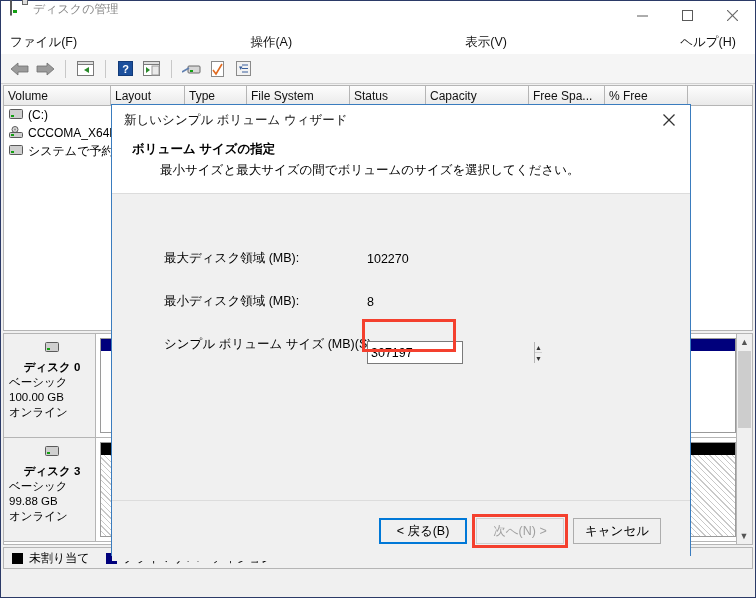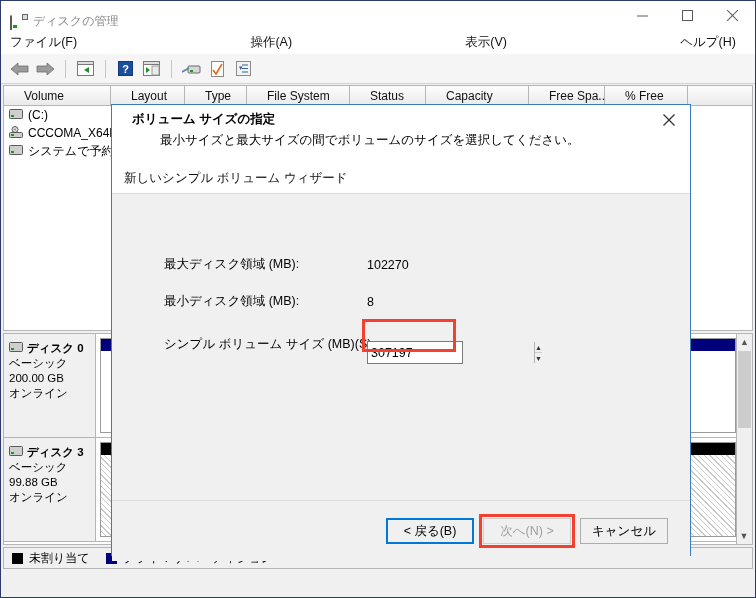"ディスクの管理" #titlebar { align-items: flex-end -> flex-start }
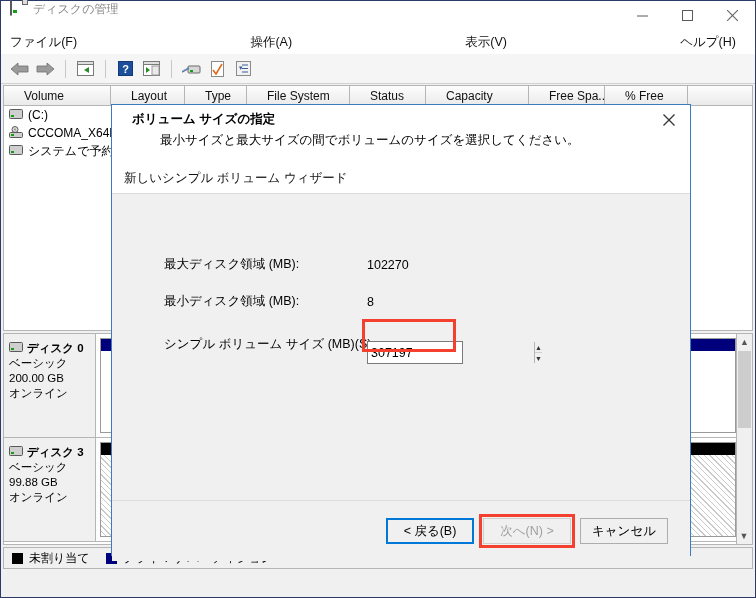"Volume" .col { padding-left: 20px -> 4px }
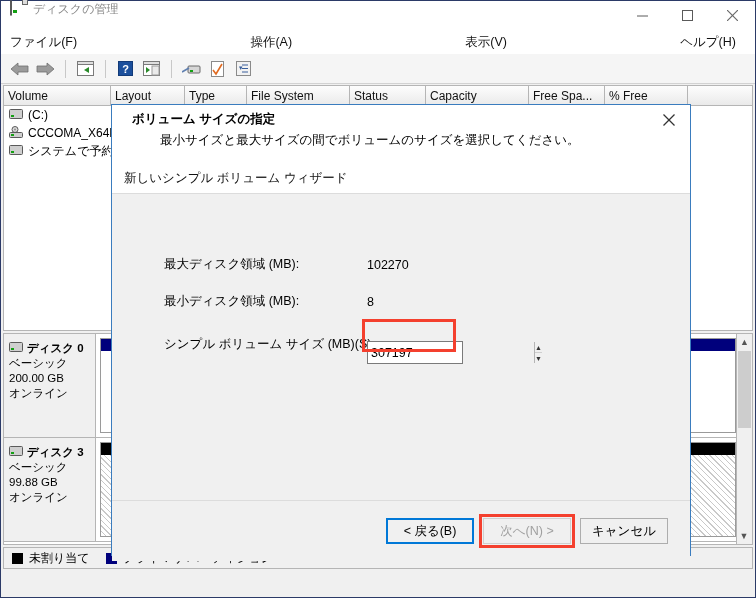"ボリューム サイズの指定" div { order: before "新しいシンプル ボリューム ウィザード" -> after "新しいシンプル ボリューム ウィザード" }
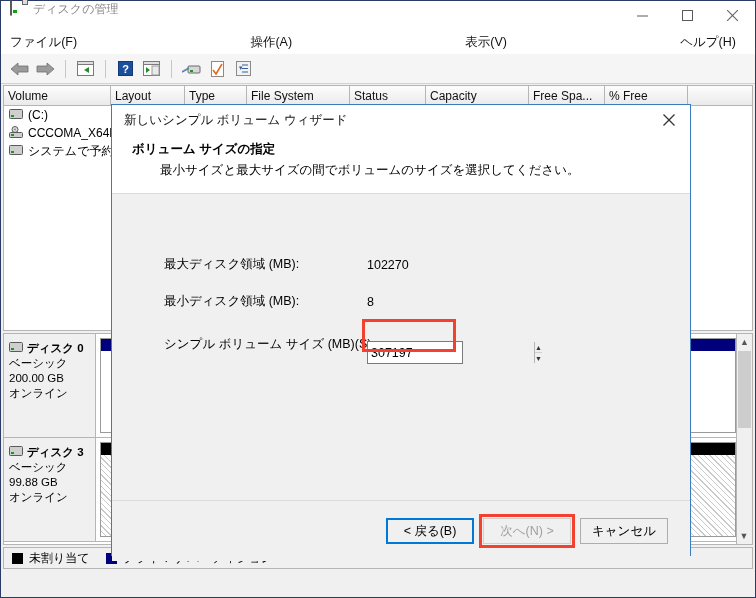"最大ディスク領域 (MB):" div.field-row { top: 62px -> 56px }
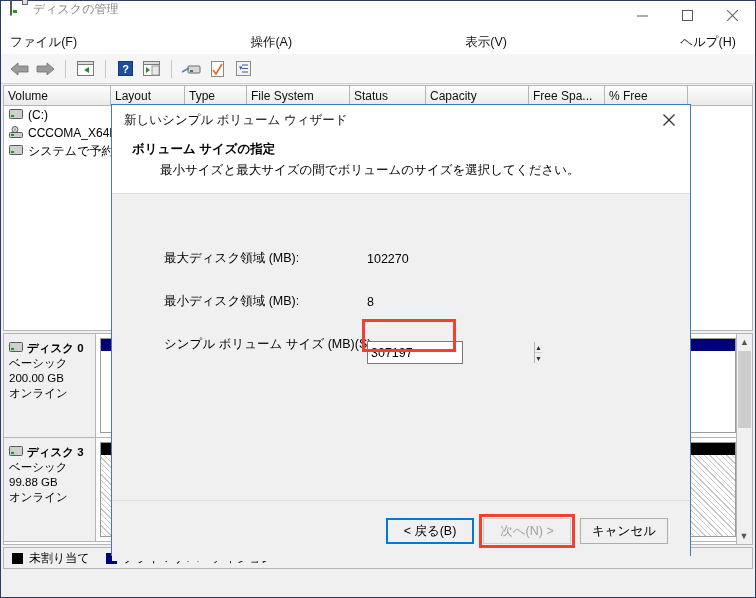"ディスク 0" .disk-info .dname { flex-direction: none -> column }
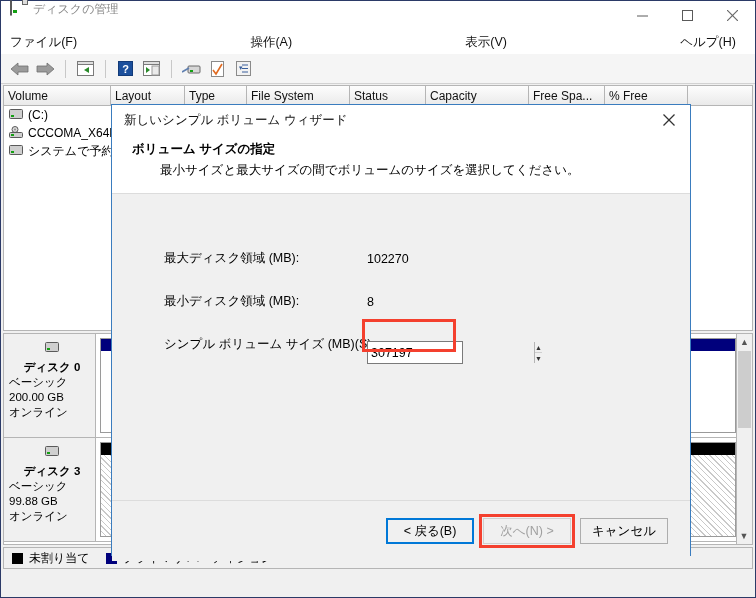"200.00 GB" div { text: 200.00 -> 100.00 }
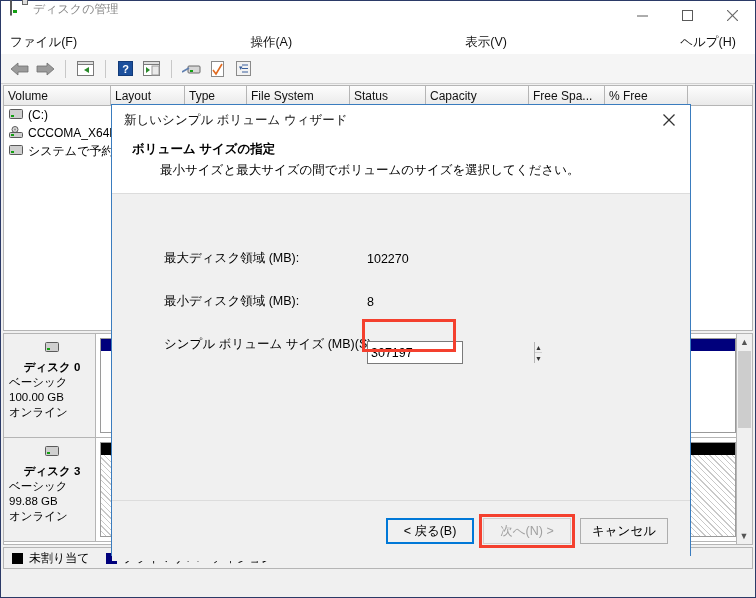"< 戻る(B)" #wz-foot { padding-right: 22px -> 29px }
